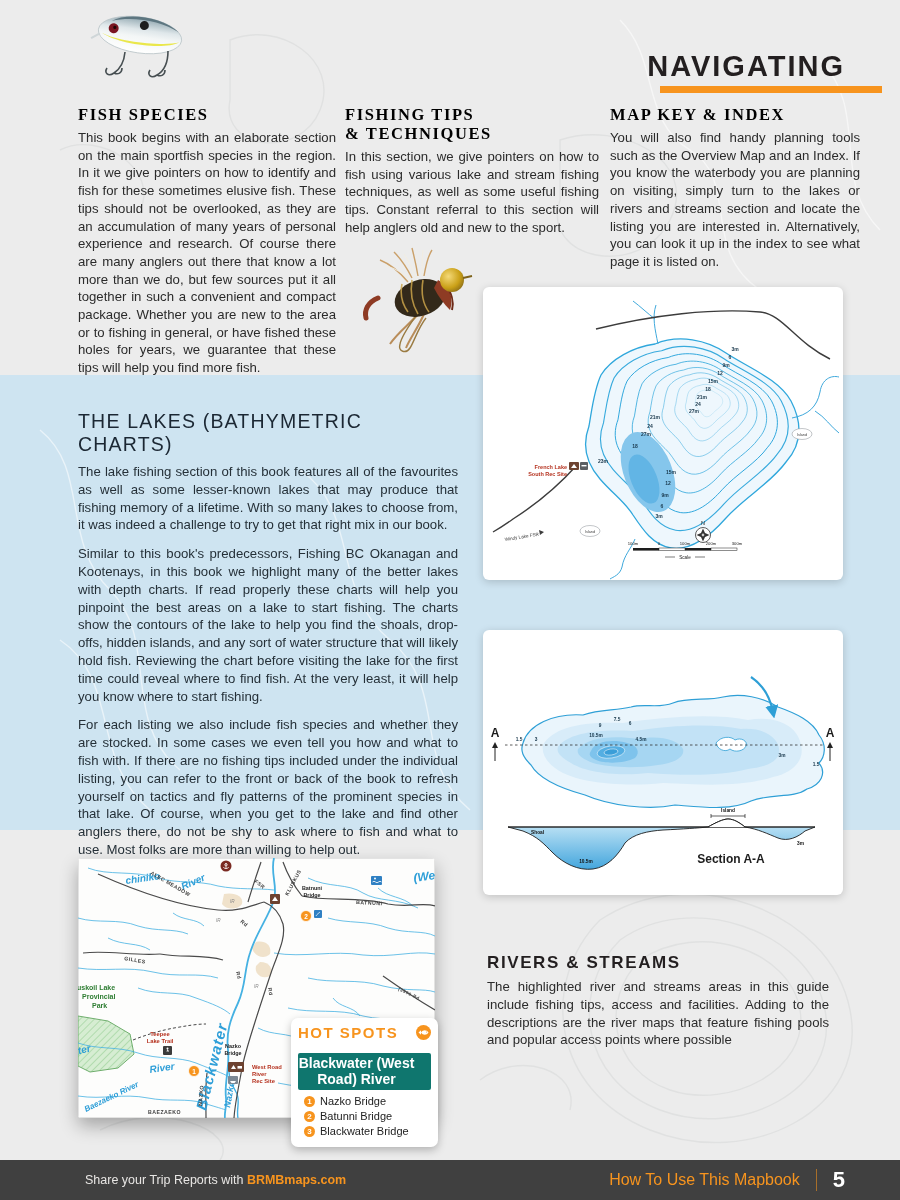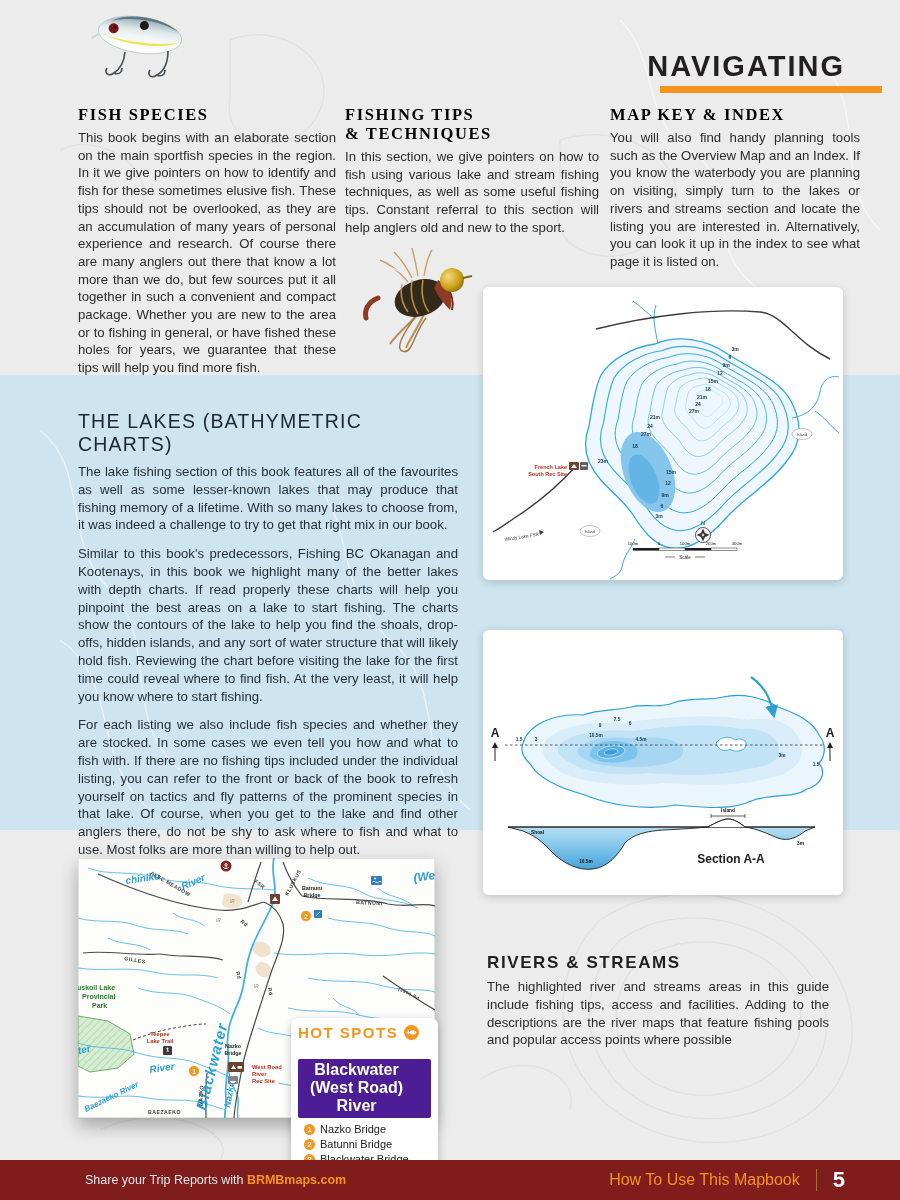"HOT SPOTS" .hs-titlerow { justify-content: flex-start -> space-between; margin-bottom: 18px -> 12px }
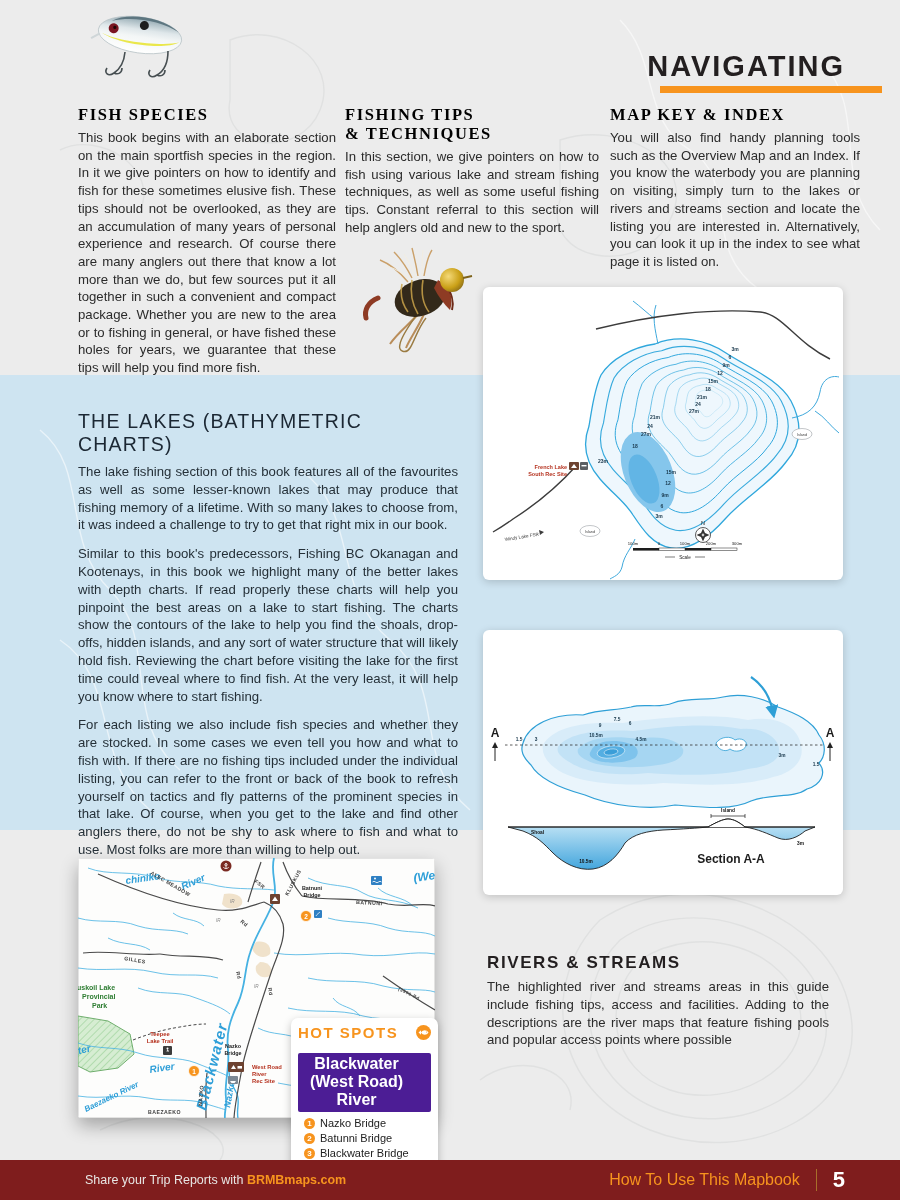"Blackwater (West Road) River" .hs-banner { background: #4c1d95 -> #0f766e; font-size: 16px -> 14px }
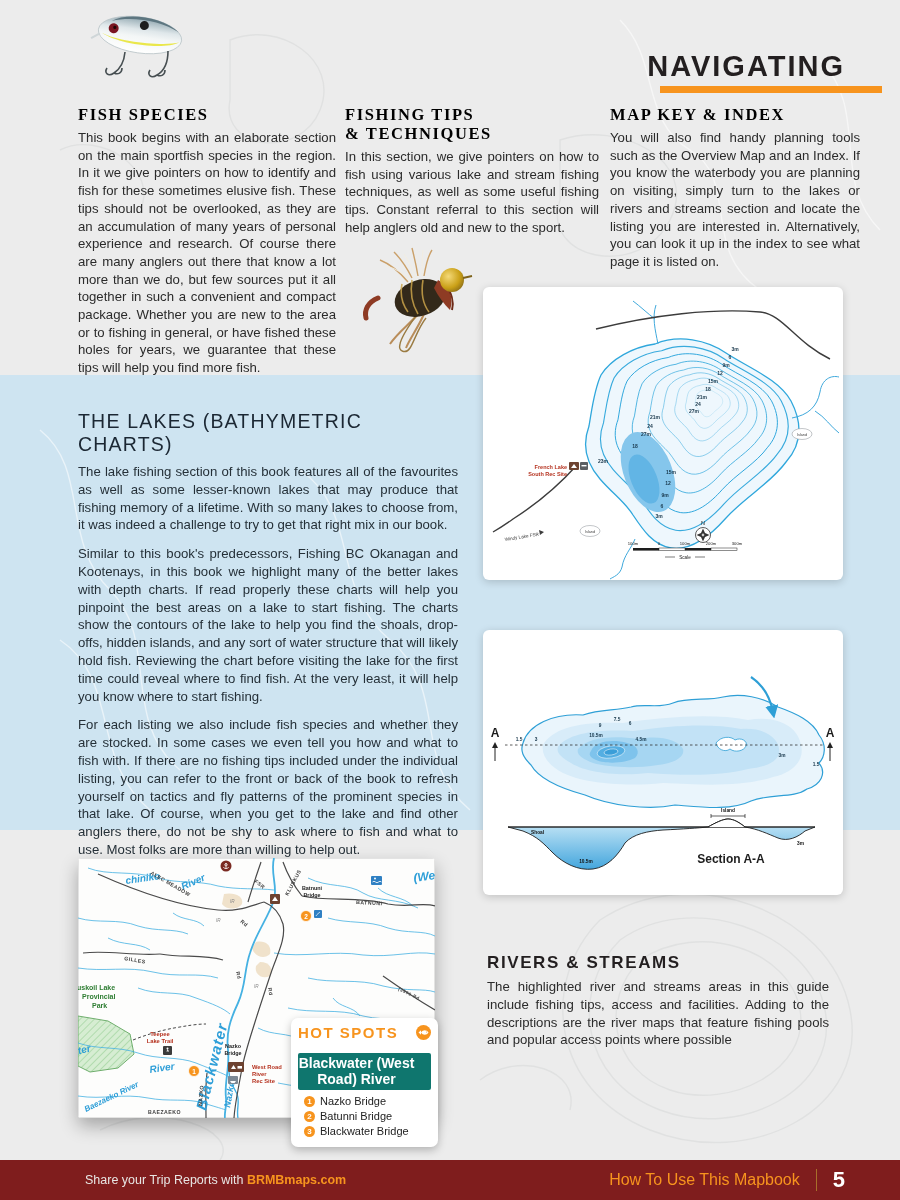"Share your Trip Reports with" .footer { background: #7f1d1d -> #404040 }
